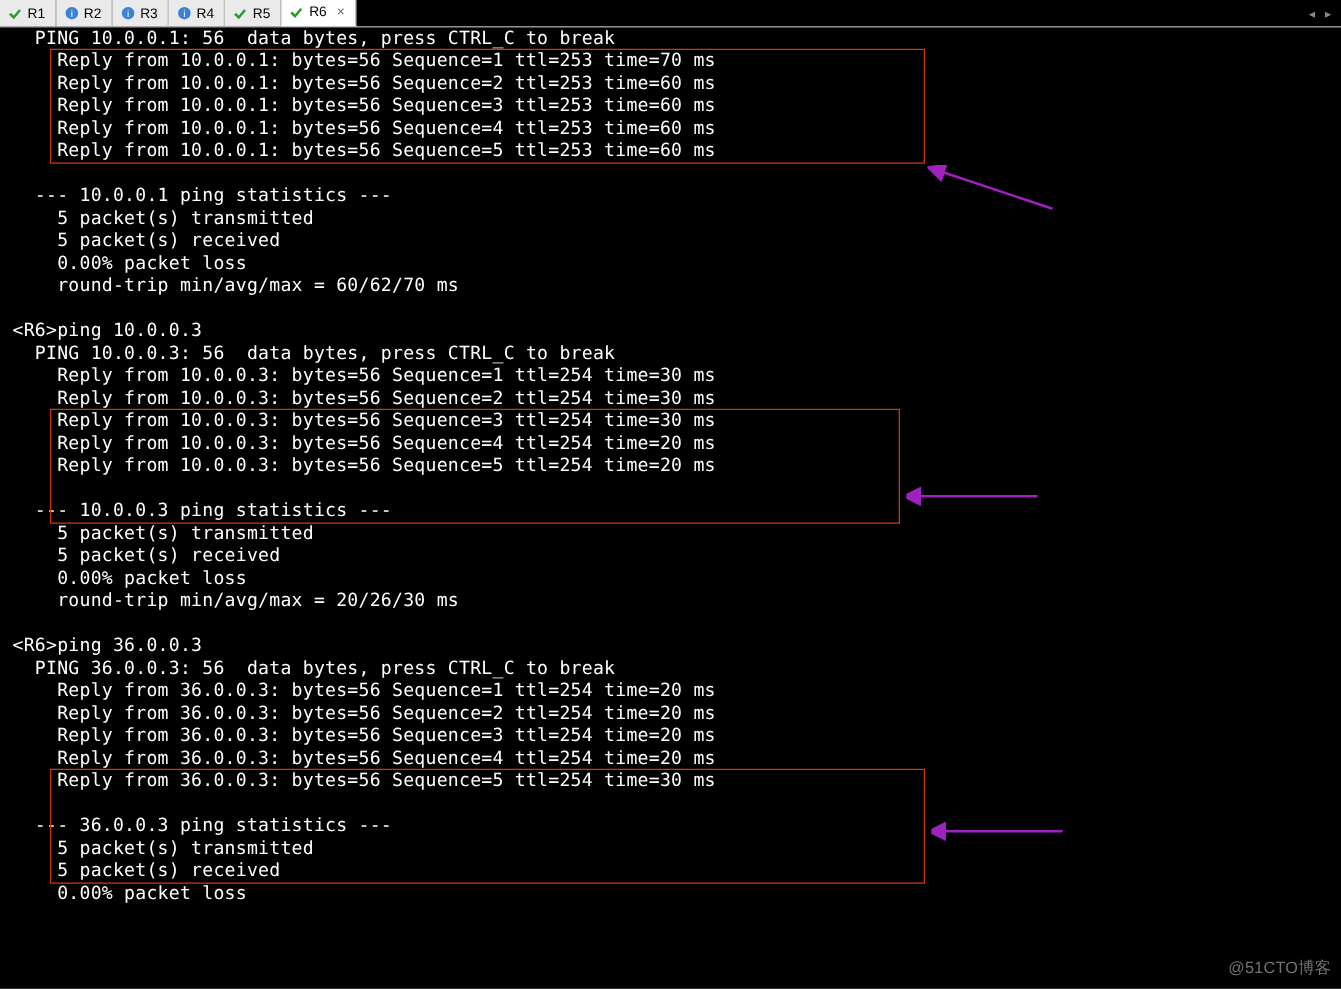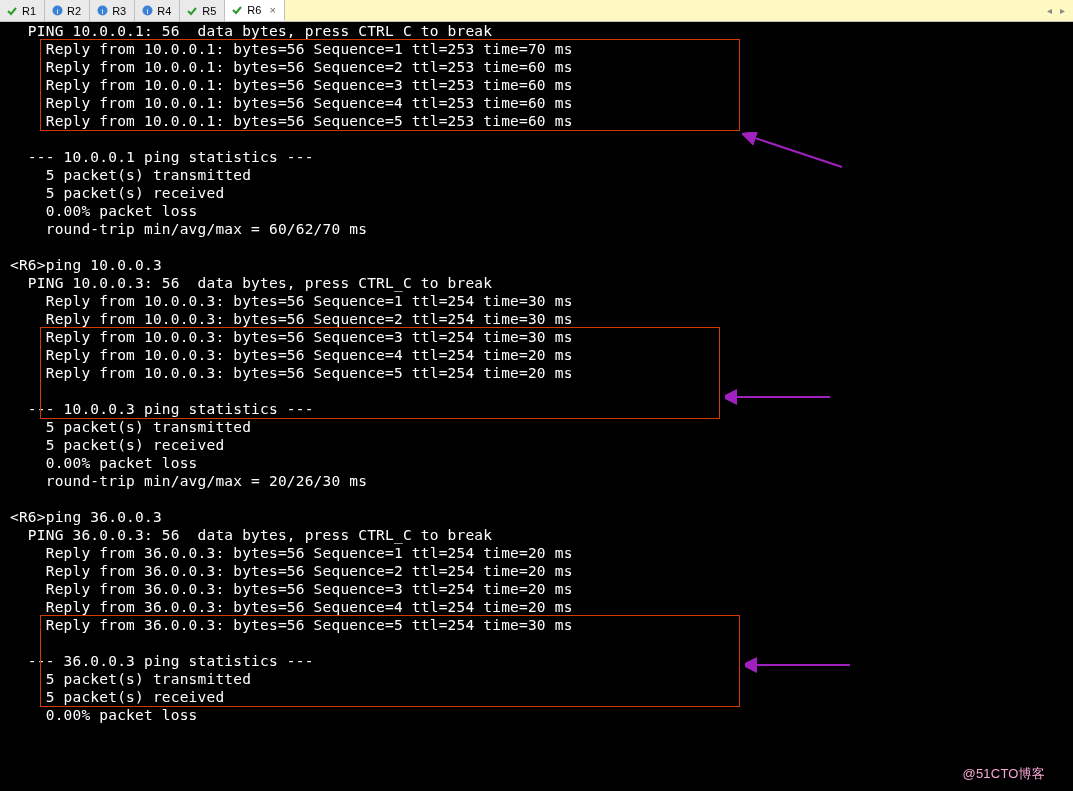"R1" .tabbar { background: #fef9c3 -> #000000 }
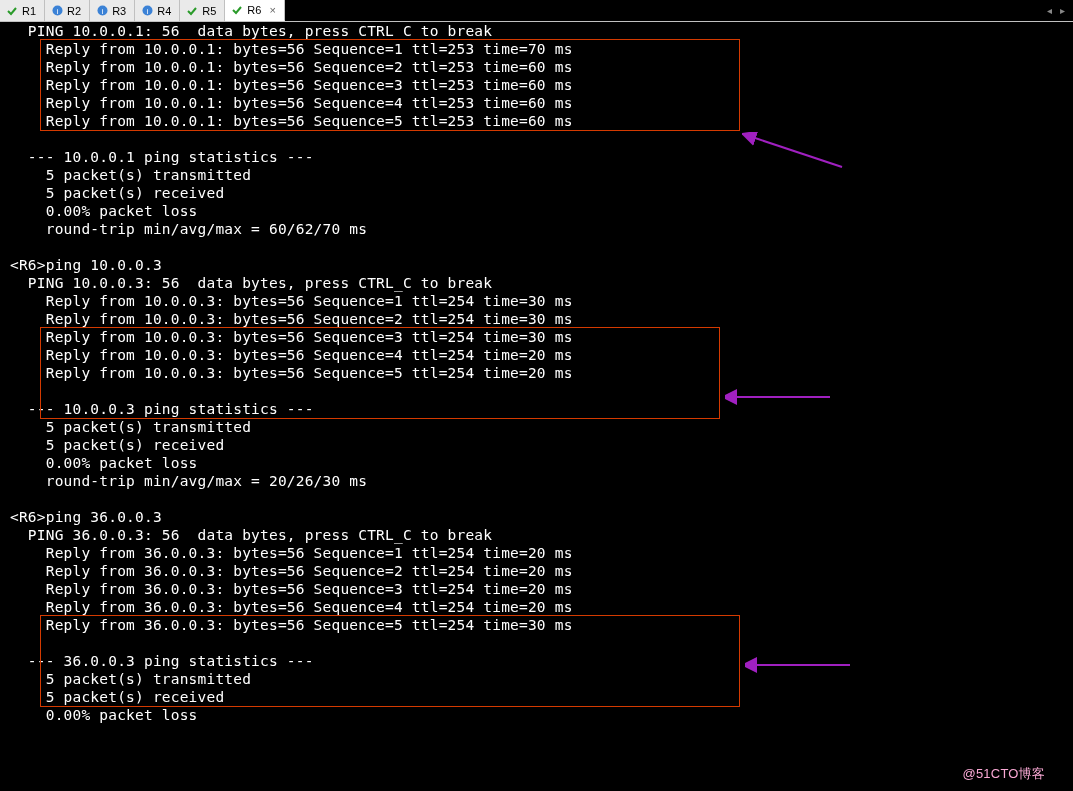"@51CTO博客" .watermark { color: #f9a8d4 -> #737373; right: 28px -> 8px }
